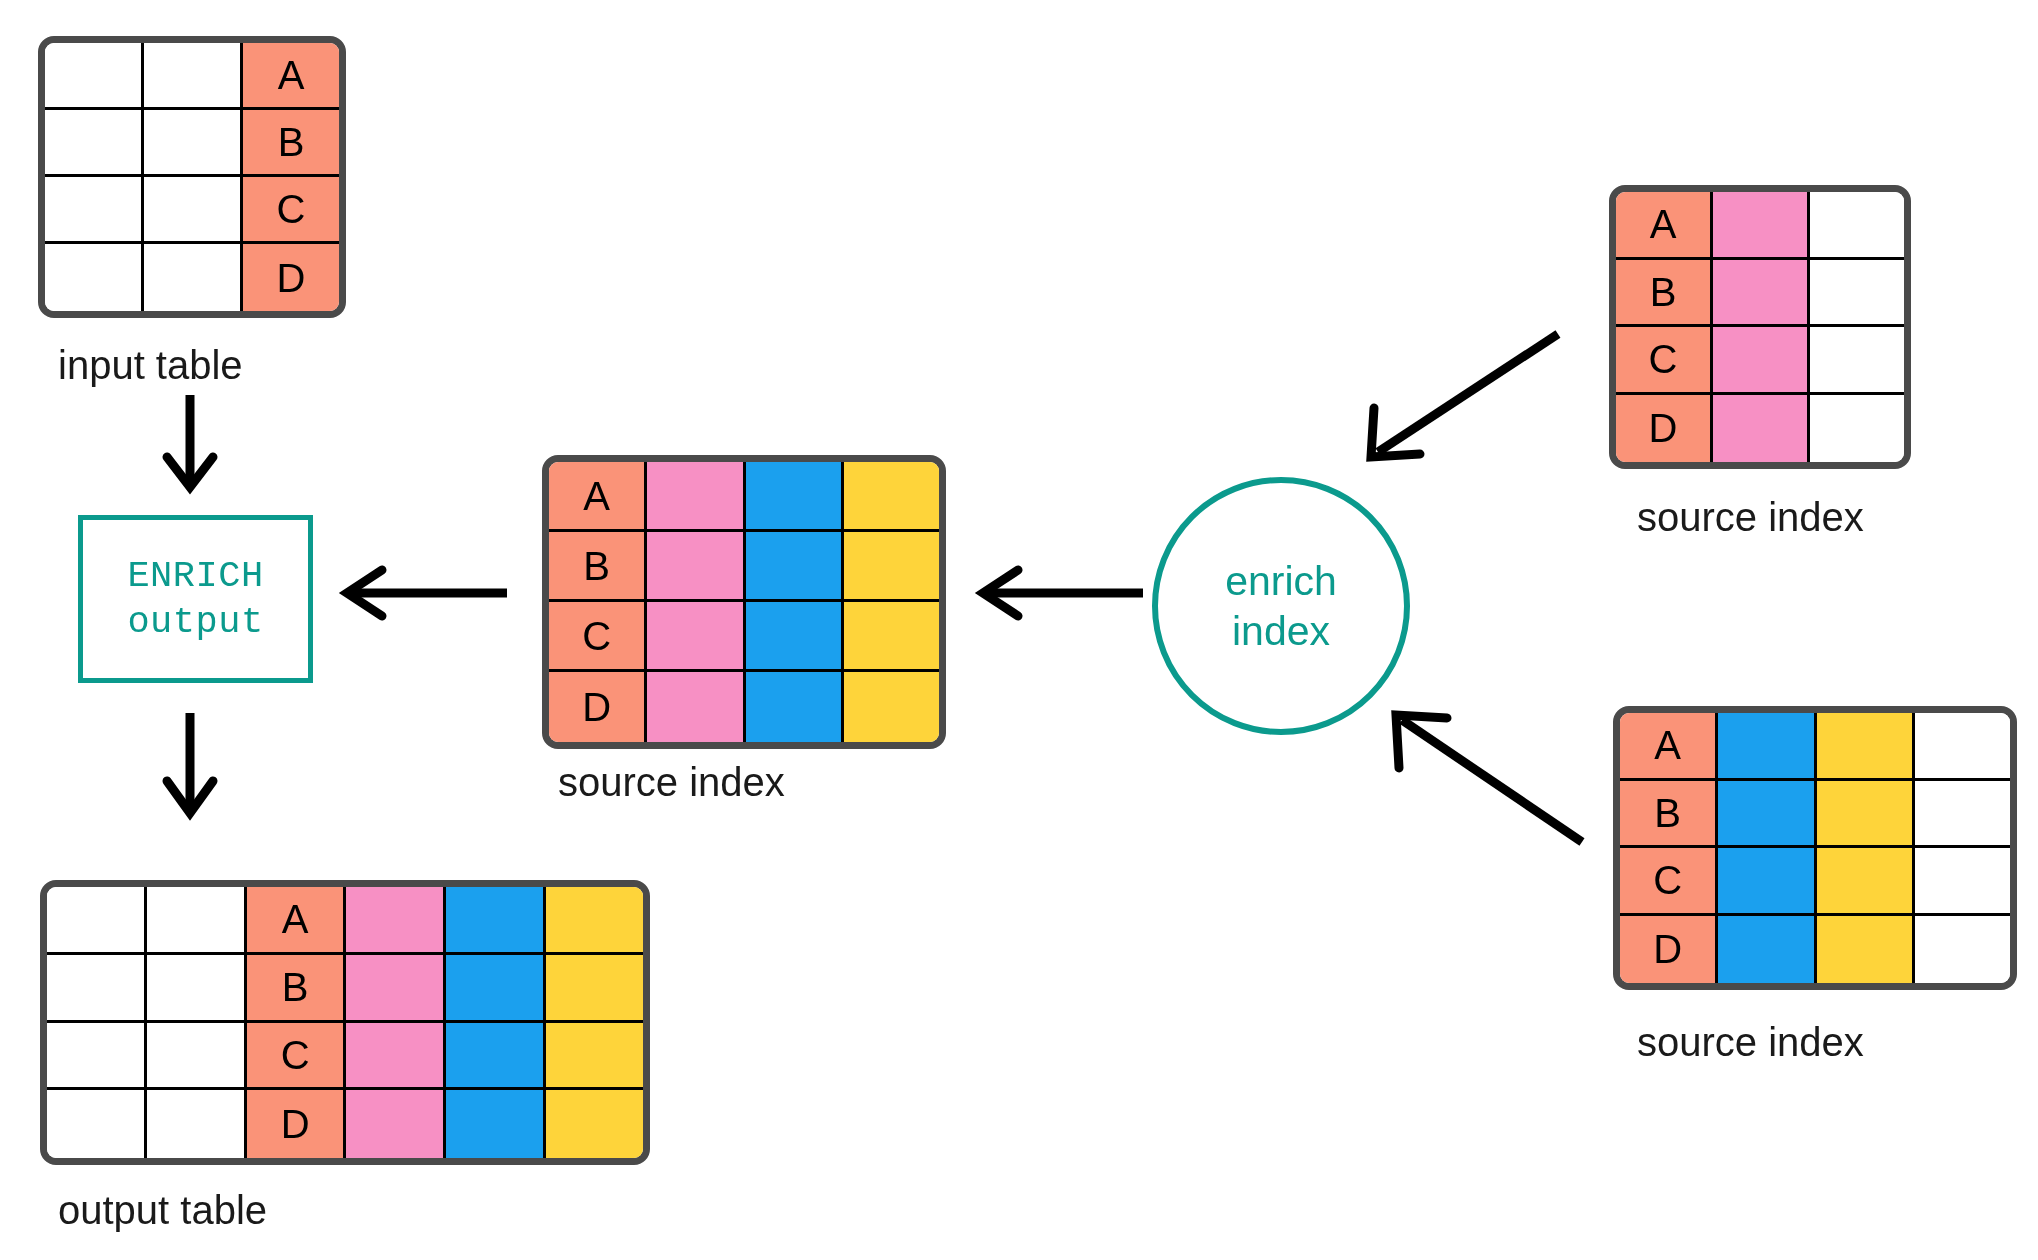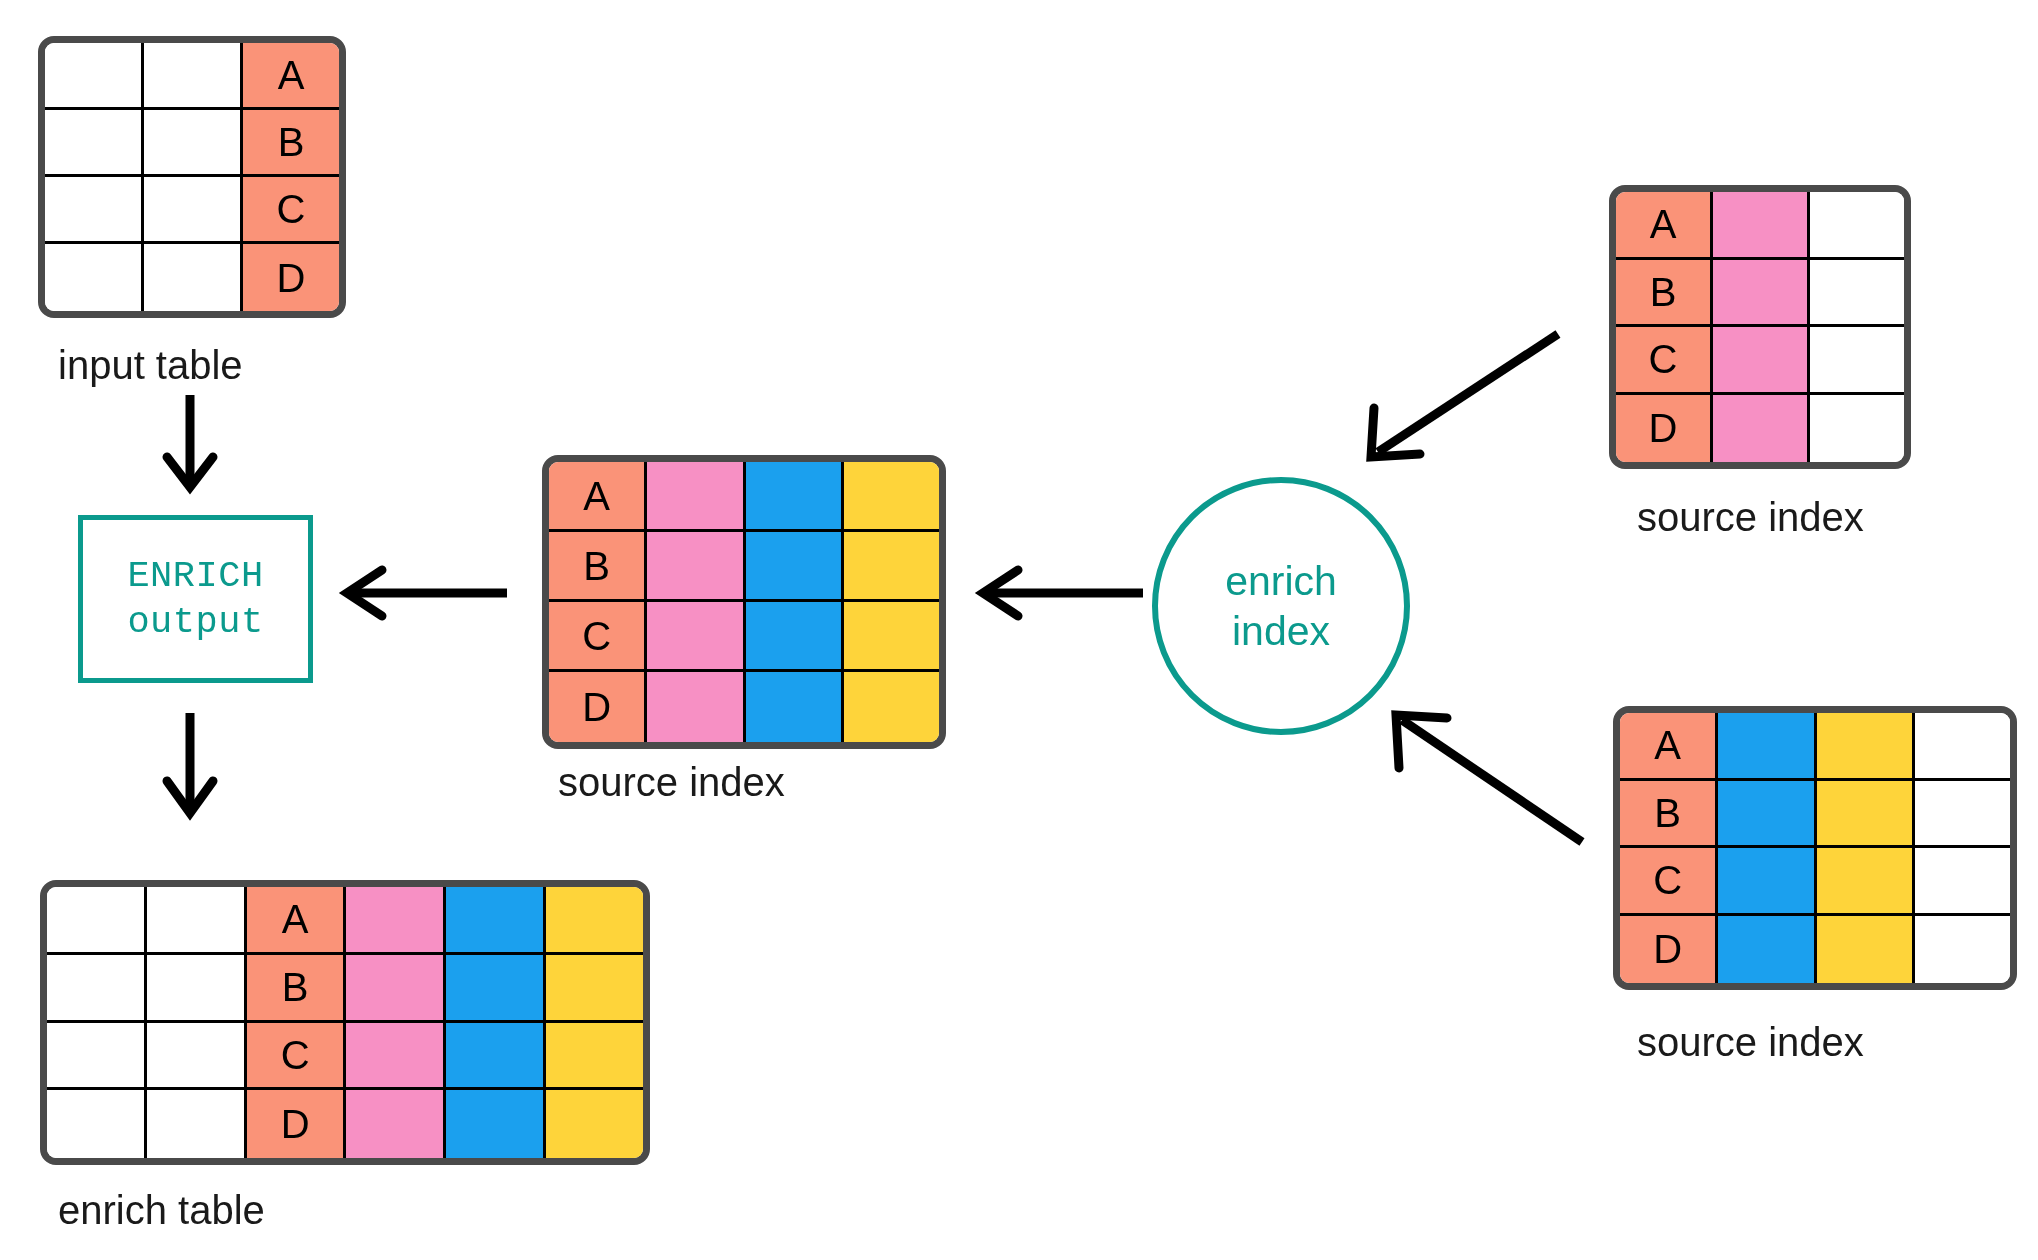"enrich table" div.caption { text: enrich -> output }
